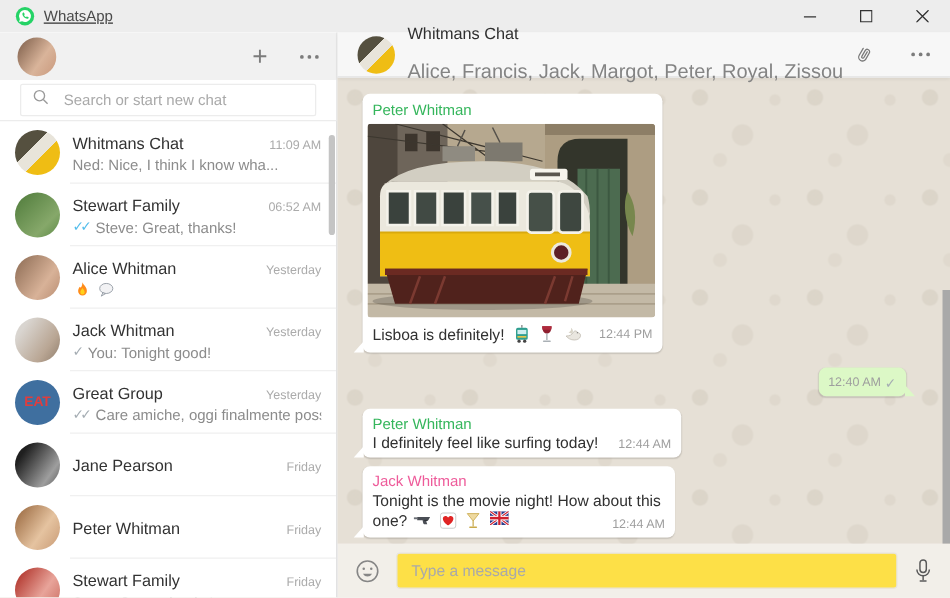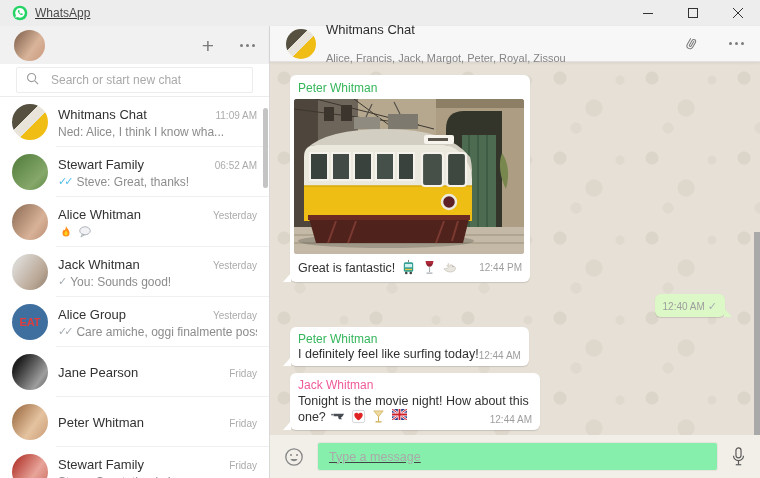"Alice, Francis, Jack, Margot, Peter," .ch-sub { font-size: 11px -> 16px }
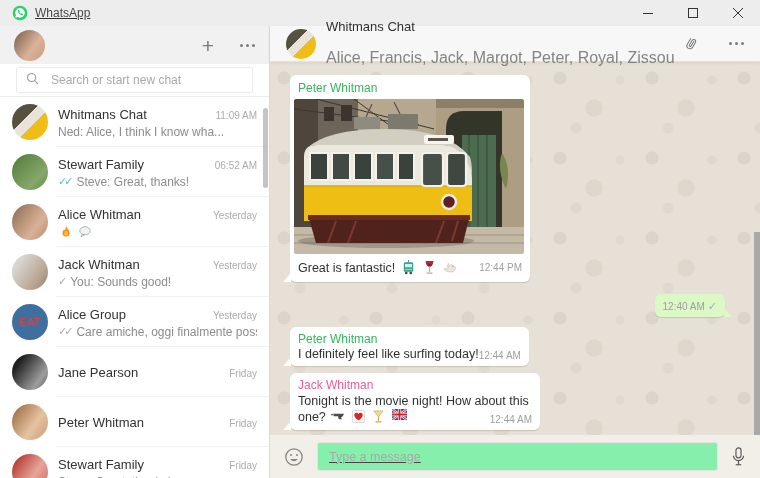"Ned: Alice, I think I" span { text: Alice -> Nice }
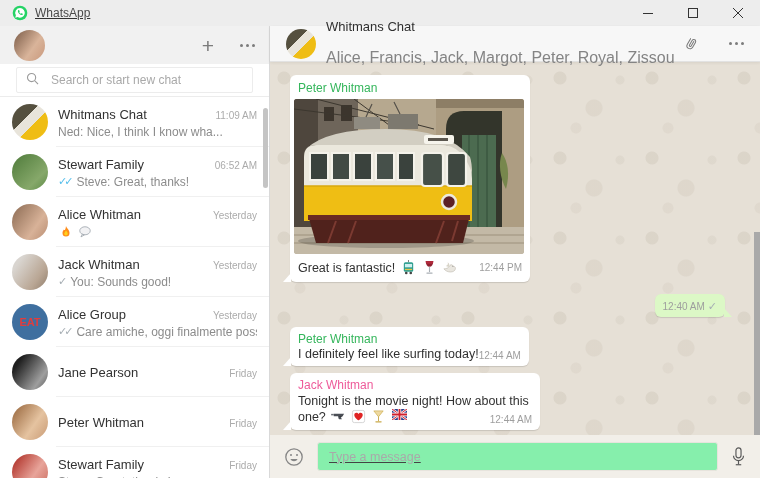"Great is fantastic!" span { text: Great is fantastic -> Lisboa is definitely }
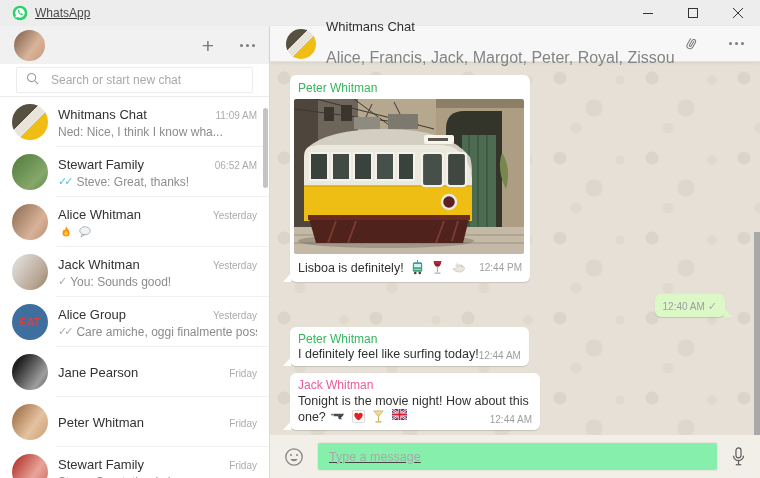"You: Sounds good!" span { text: Sounds -> Tonight }
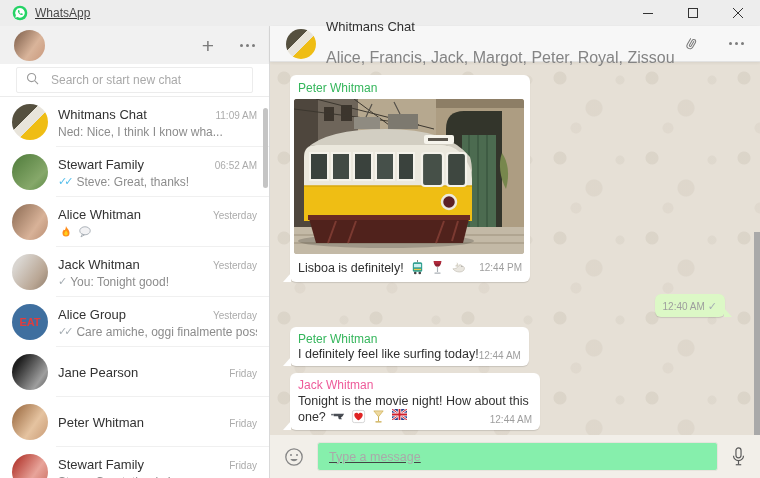"Alice Group" span.row-name { text: Alice -> Great }
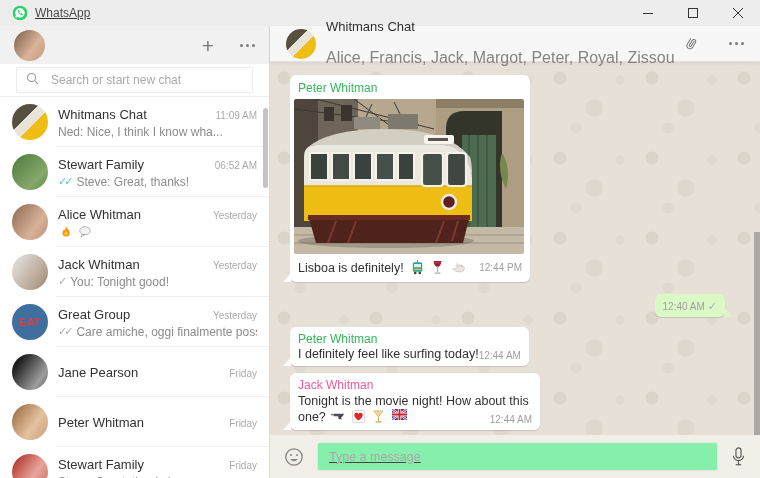"I definitely feel like surfing" .inline-row { gap: none -> 16px }
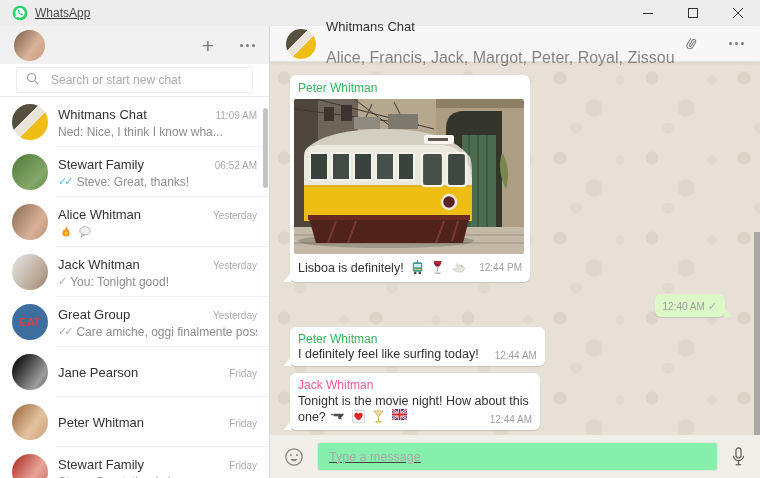"Type a message" .composer-input { background: #86efac -> #fde047; text-decoration: underline -> none }
